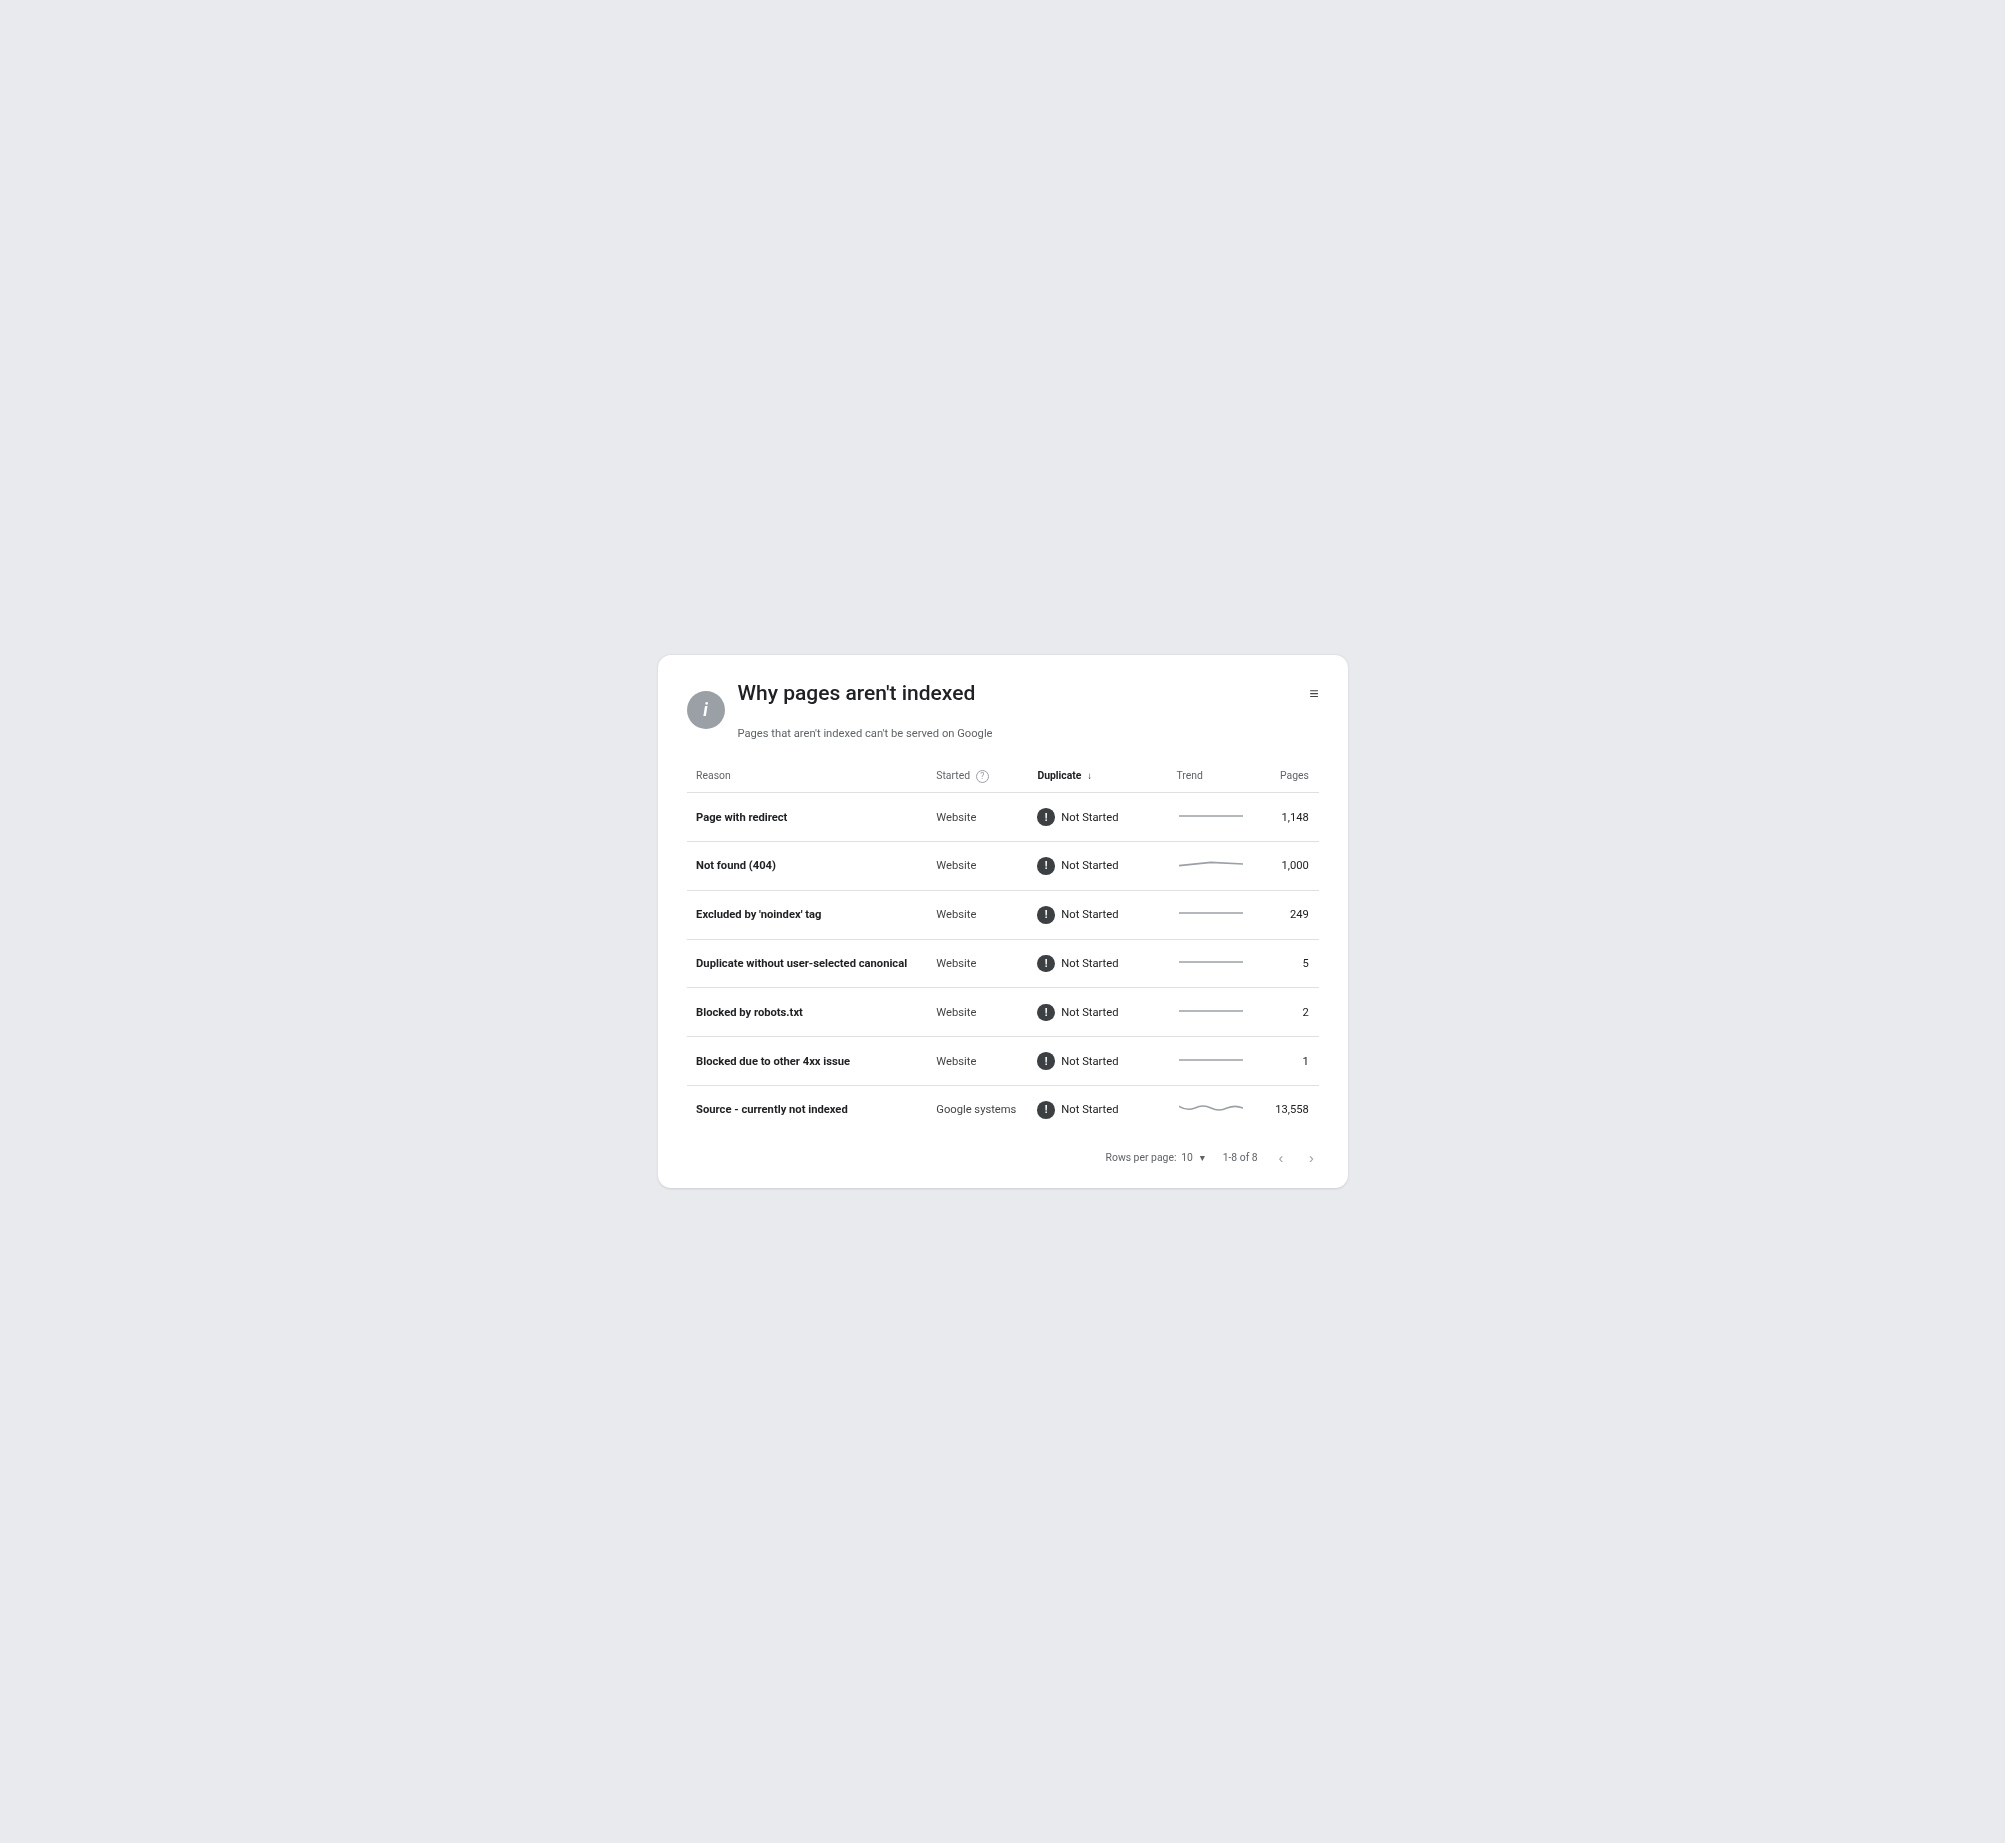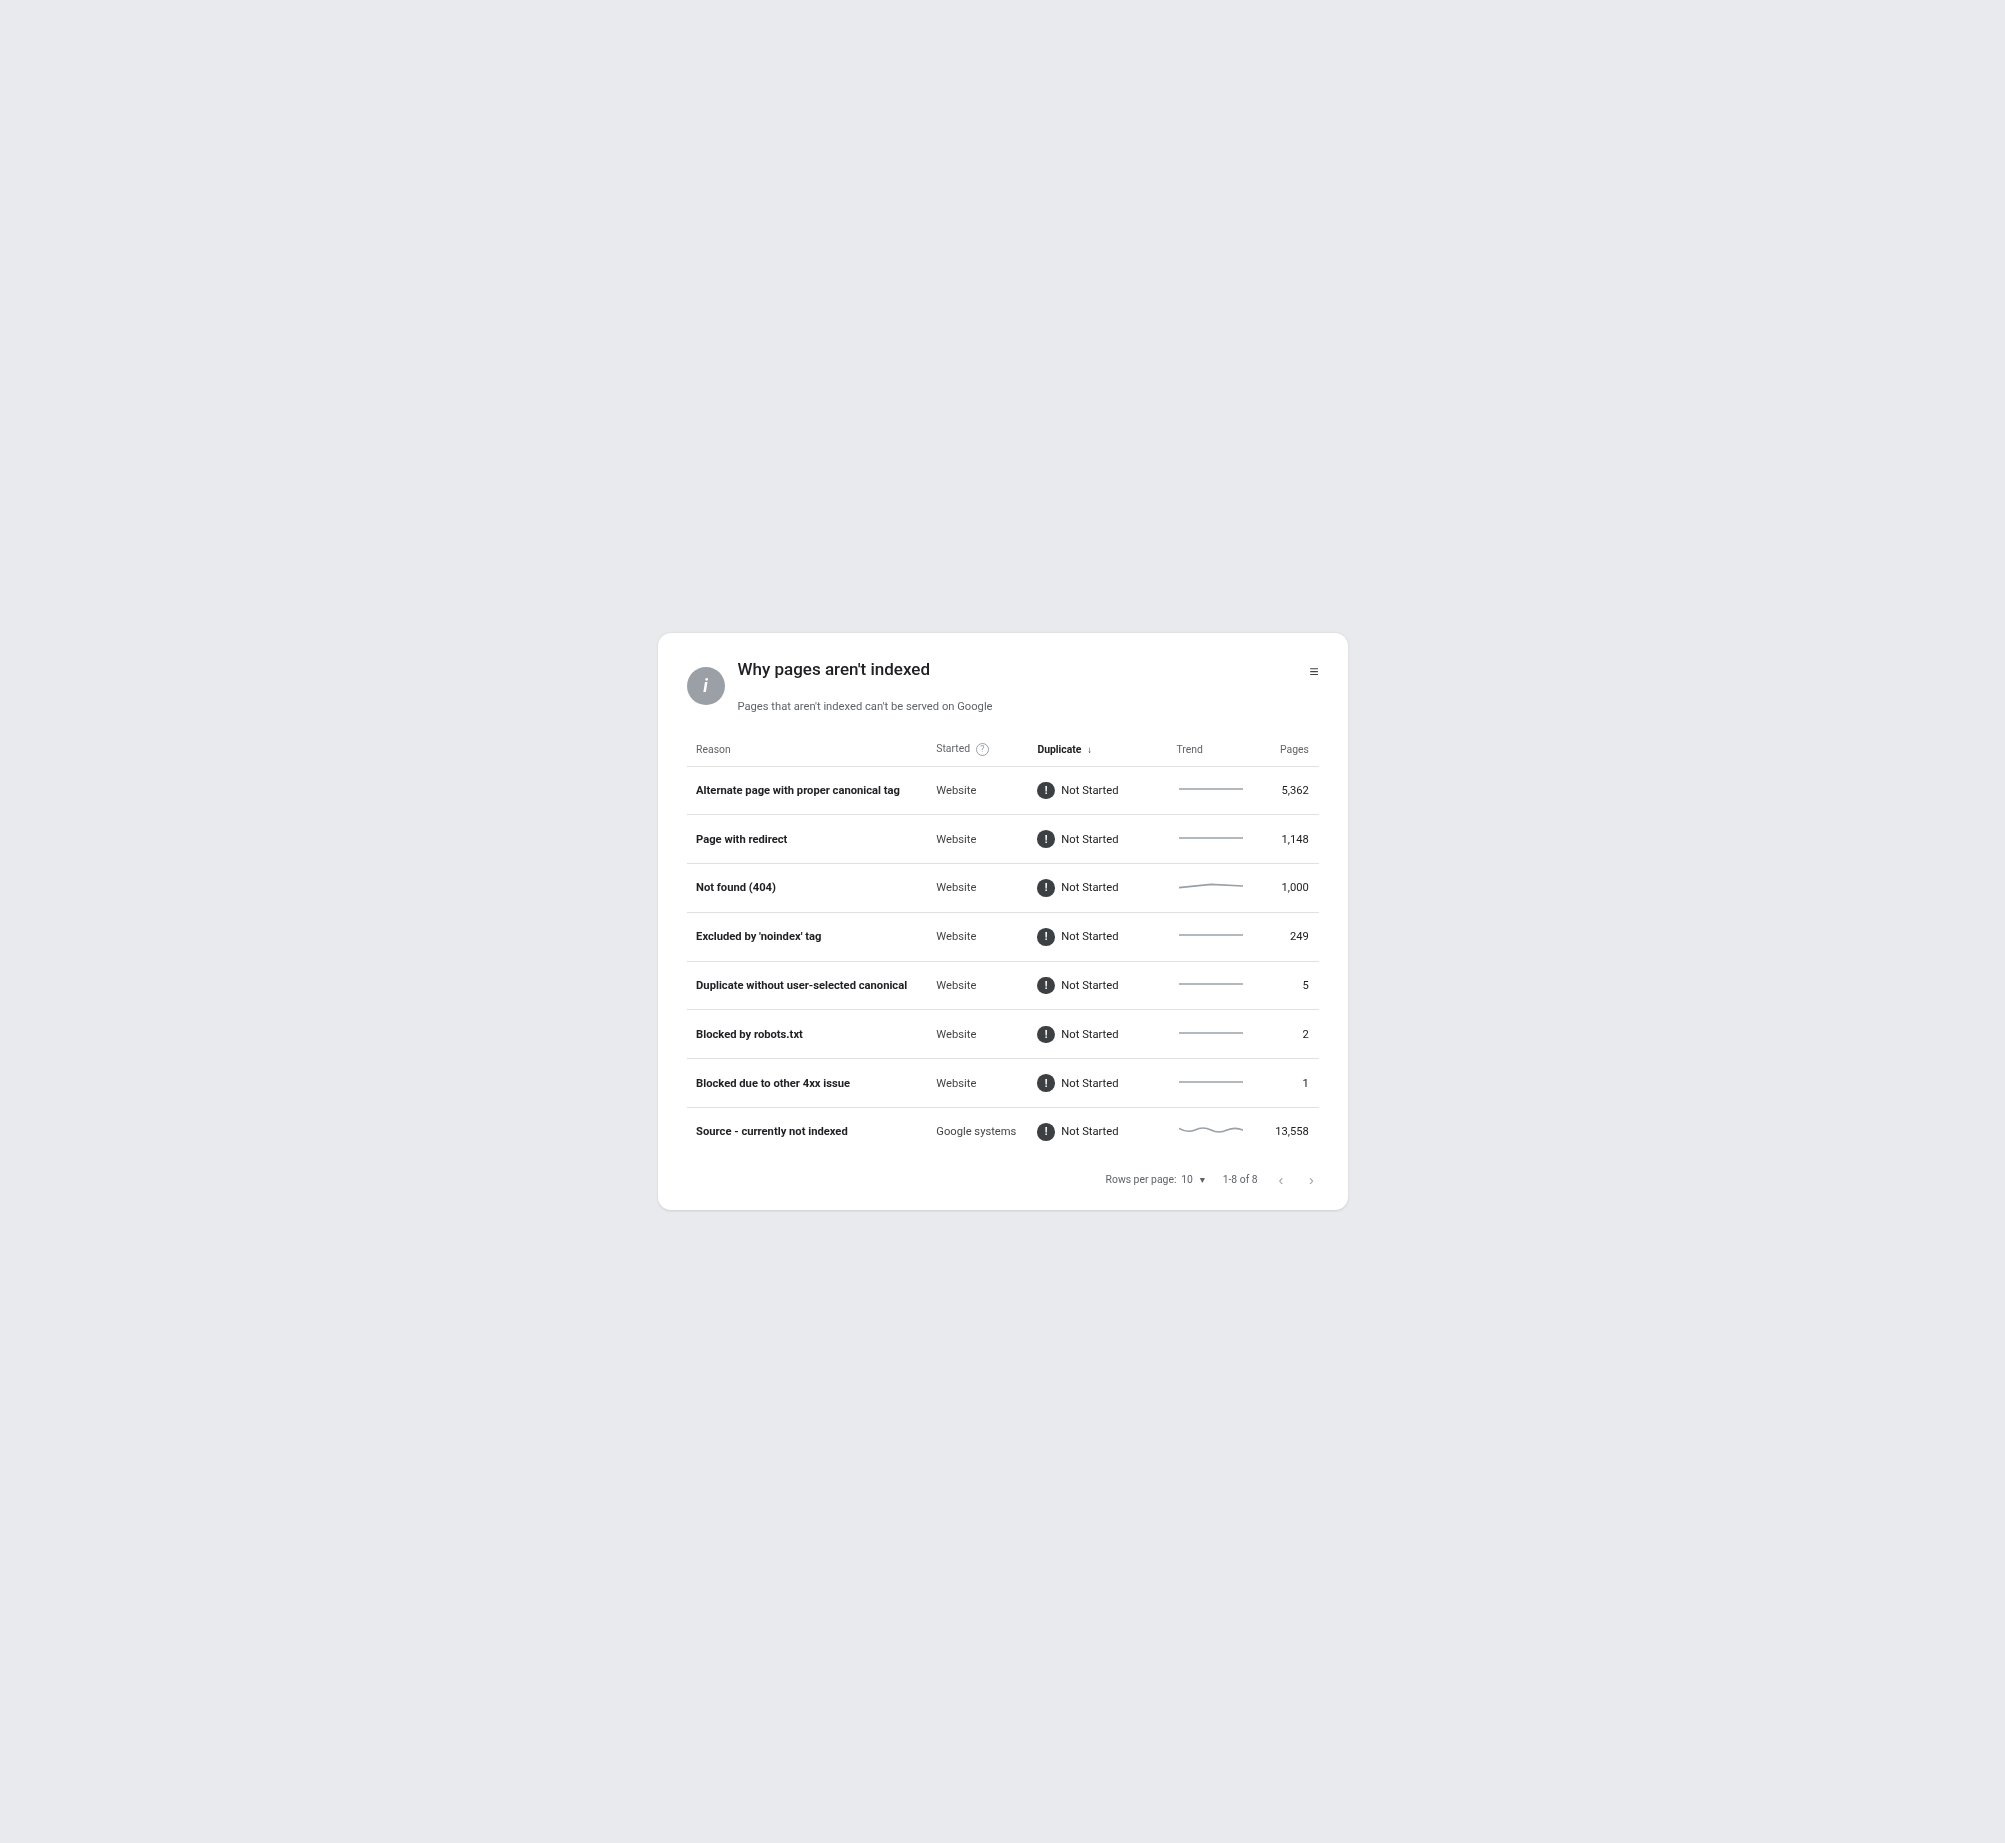"Why pages aren't indexed" .header-text h1 { font-size: 17px -> 21px }
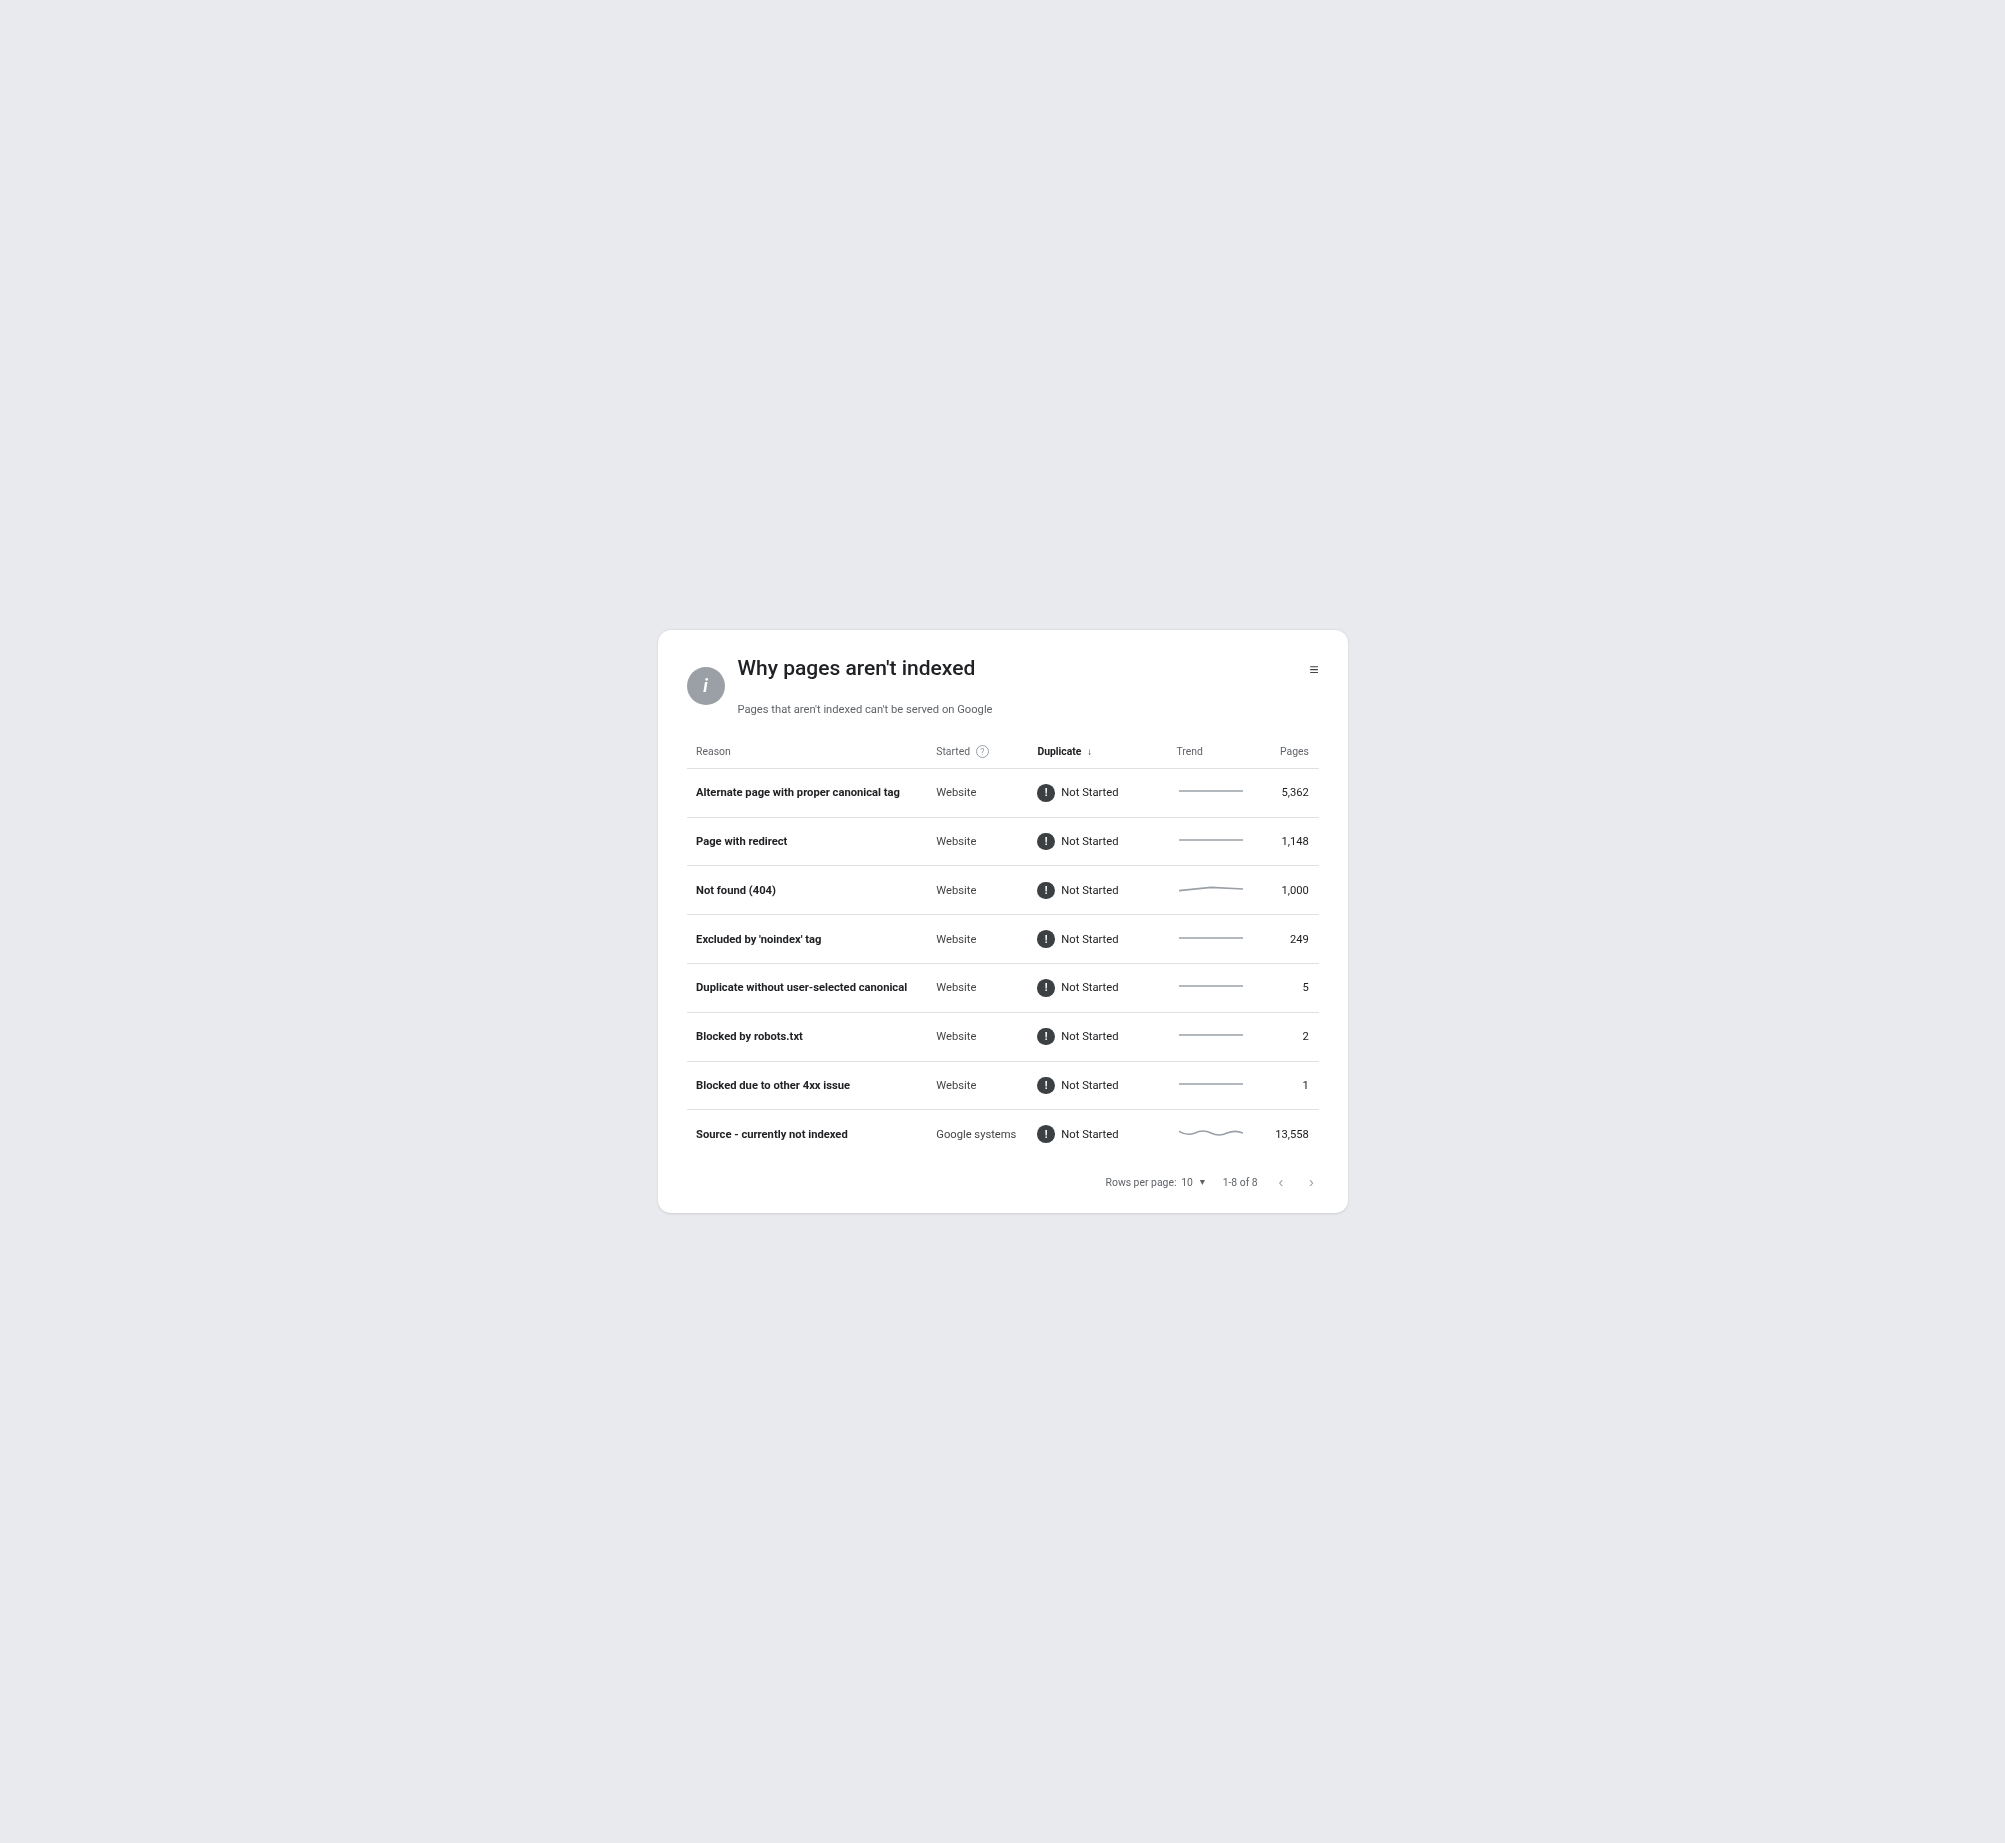"Alternate page with proper canonical" tr { html: <tr> <td>Alternate page with proper canonical tag</td> <td>Website</td> <td> <div> <div>!</div> <span>Not Started</span> </div> </td> <td> <div> <svg> <path></path> </svg> </div> </td> <td>5,362</td> </tr> -> none }
